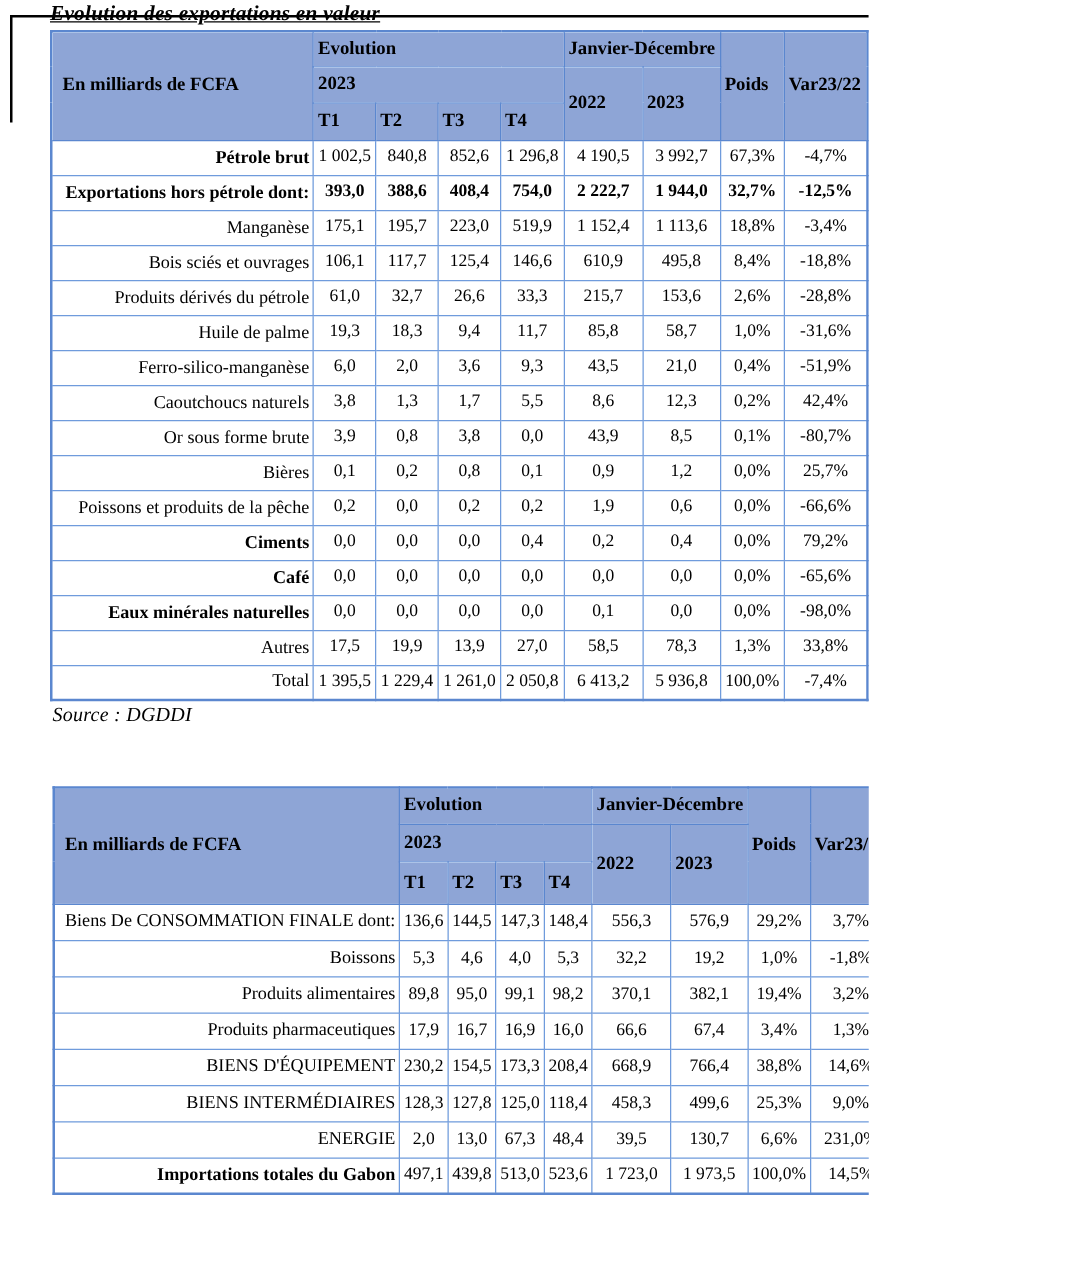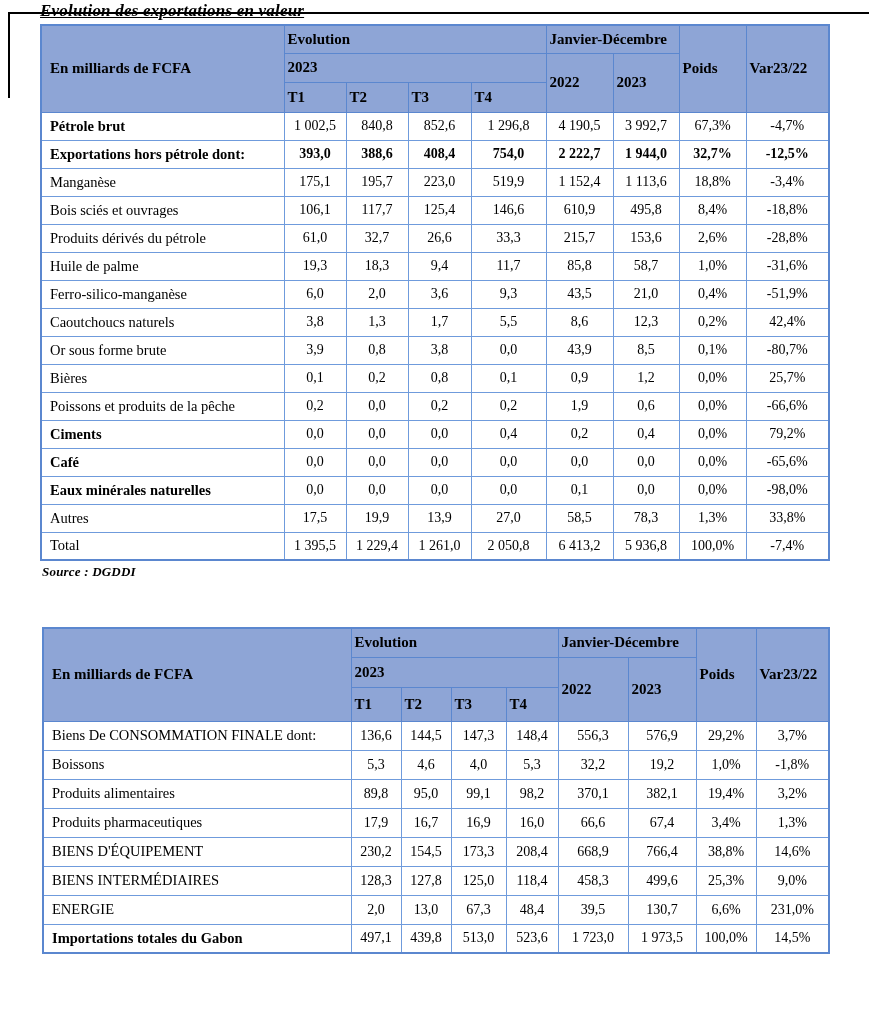"Evolution des exportations en valeur" .page { width: 869px -> 695px }
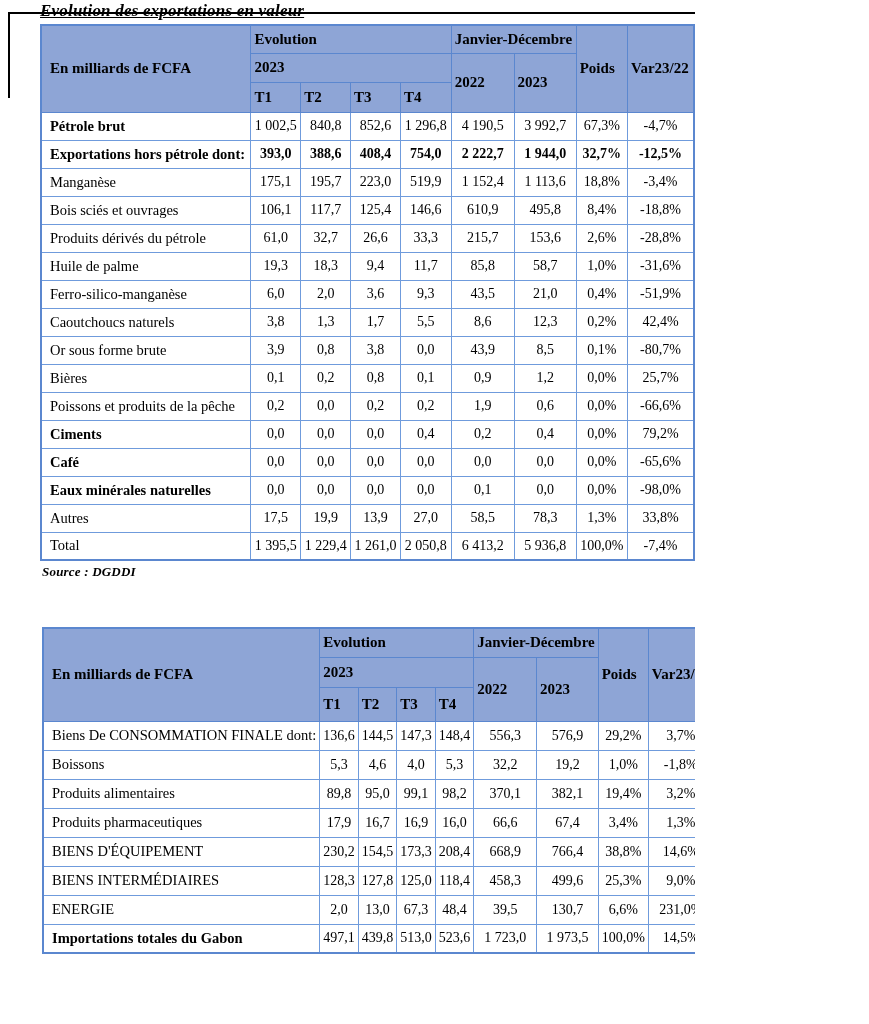"Pétrole brut" tbody td.label { text-align: left -> right }
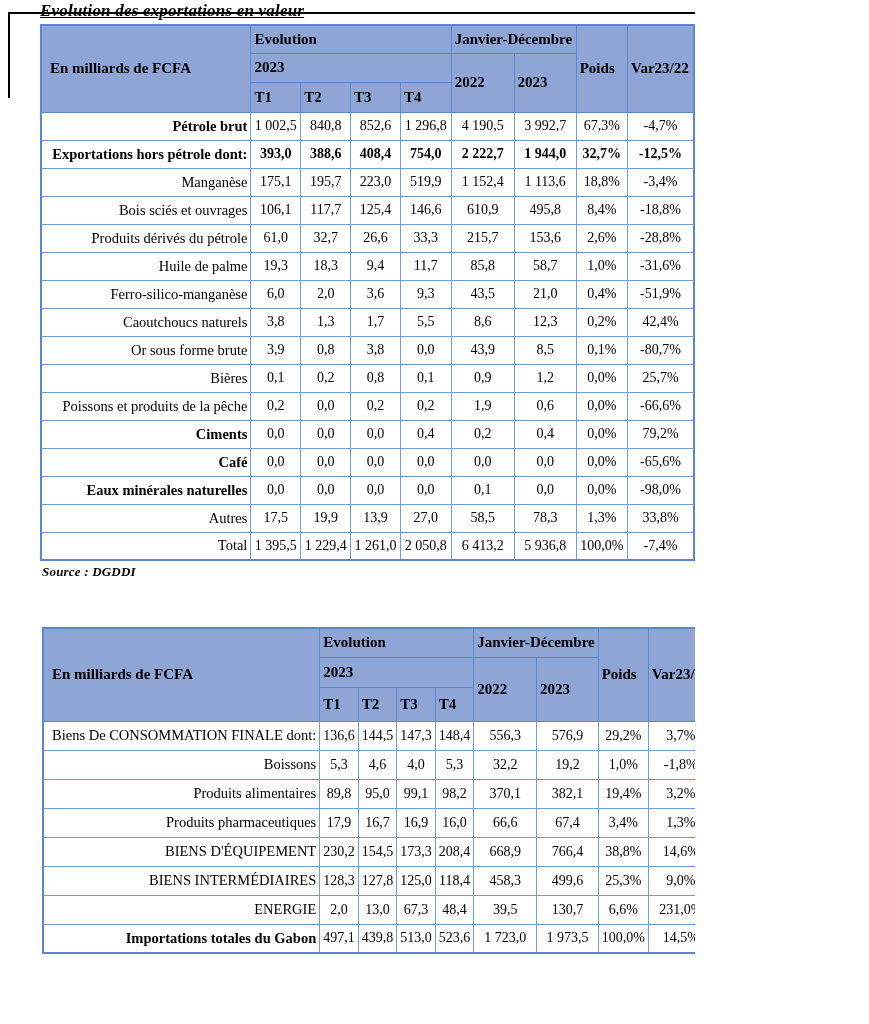"Source : DGDDI" .source { font-size: 13px -> 16px; font-weight: bold -> normal }
